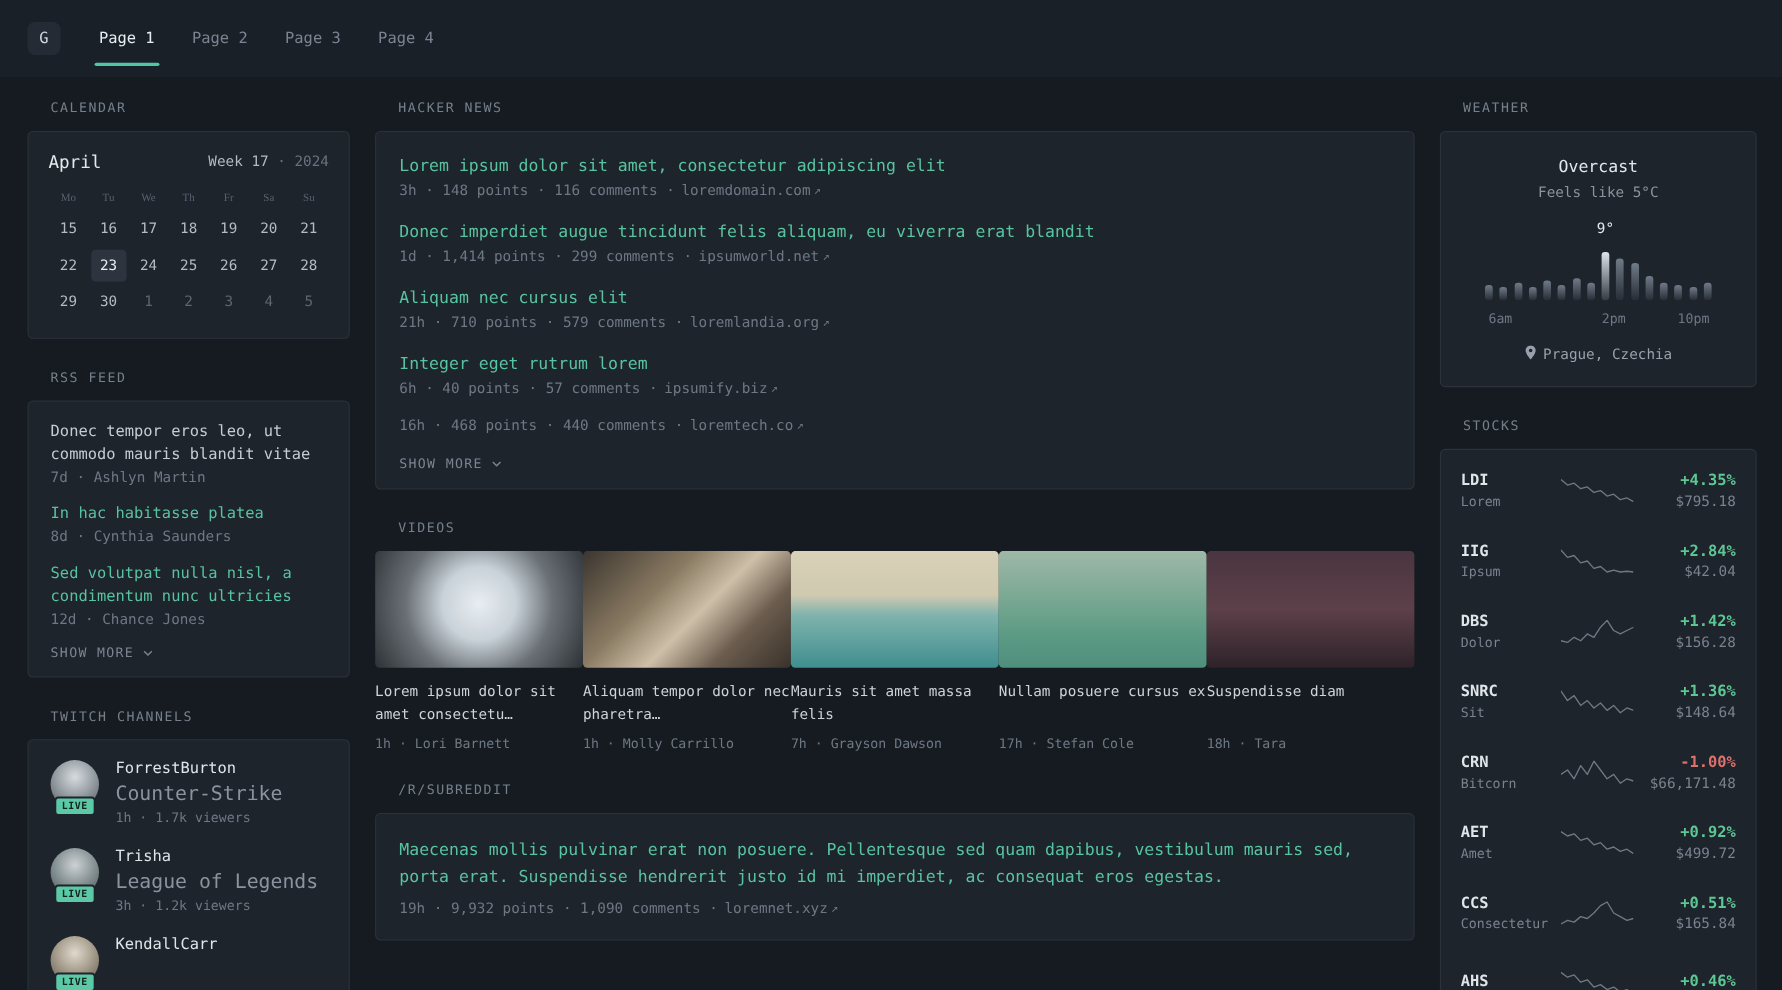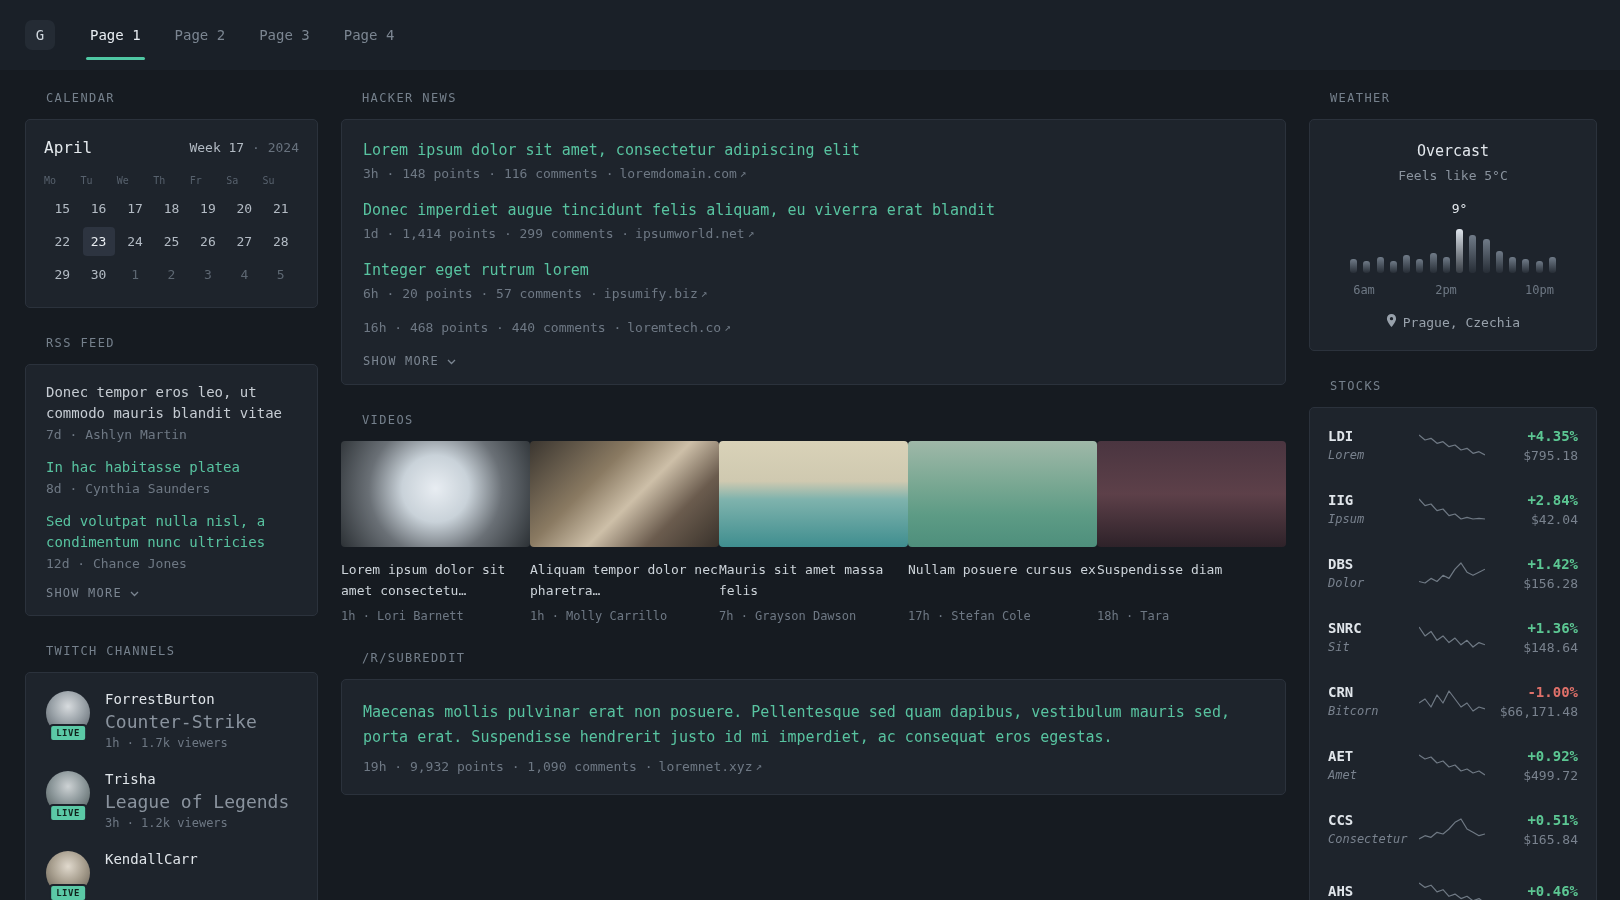"Mo" .dow { font-family: none -> Liberation Serif, serif; text-align: left -> center }
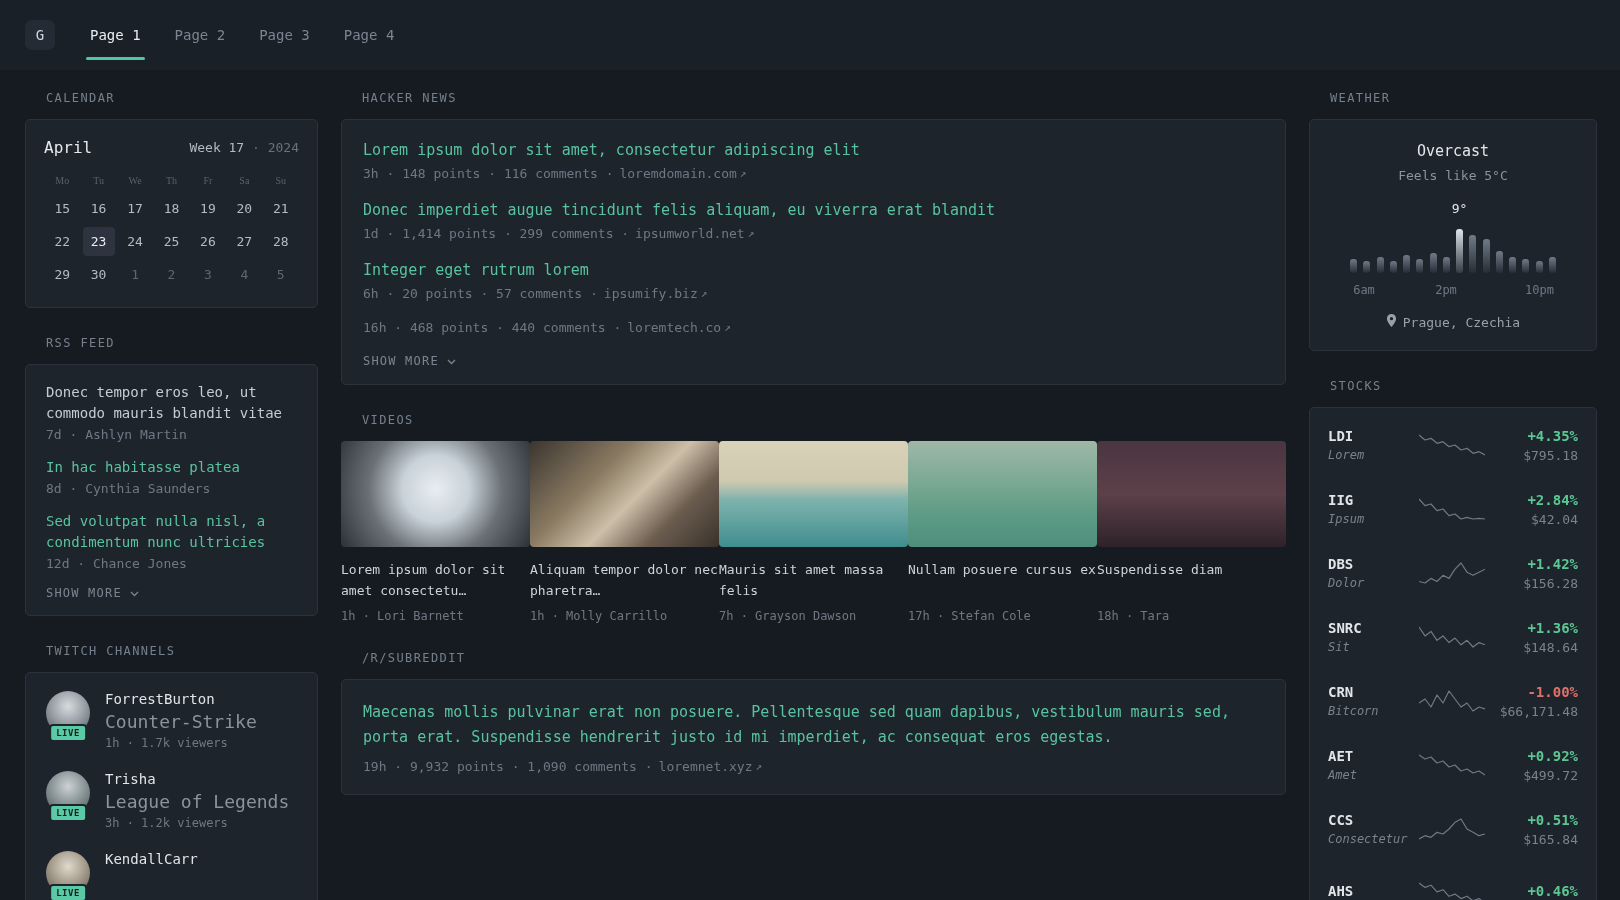"Aliquam nec cursus elit" div.hn-item { html: none -> <div> <div>Aliquam nec cursus elit</div> <div> <span>21h · 710 points · 579 comments ·</span><span>loremlandia.org</span><span>↗</span> </div> </div> }
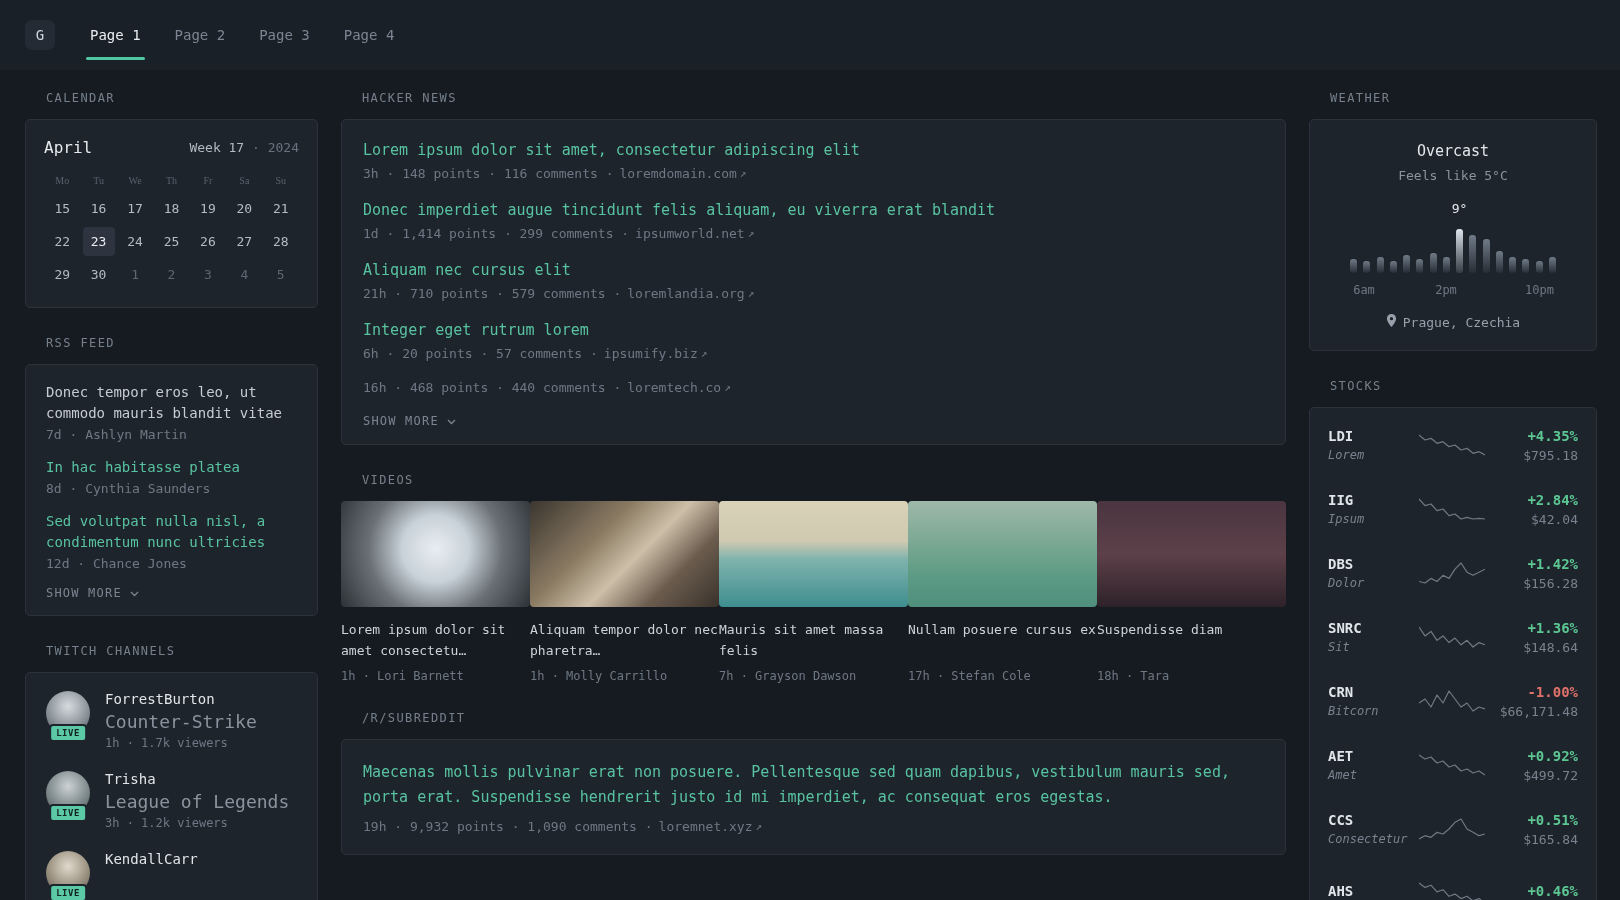"2pm" span { left: 96px -> 117px }
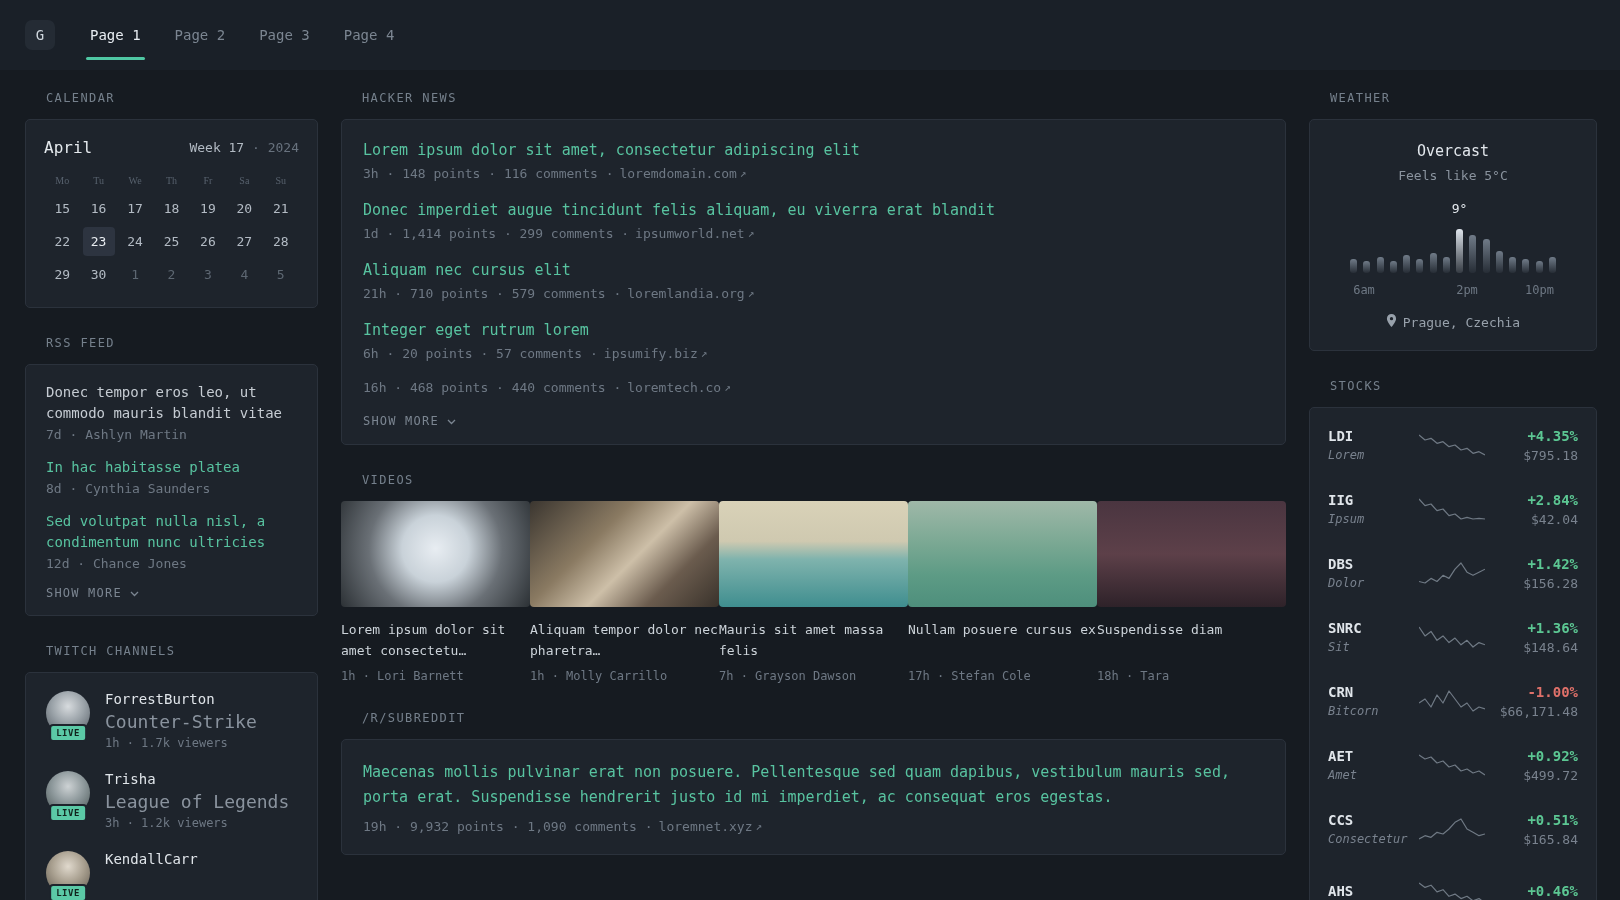"6h · 20 points ·" span { text: 20 -> 40 }
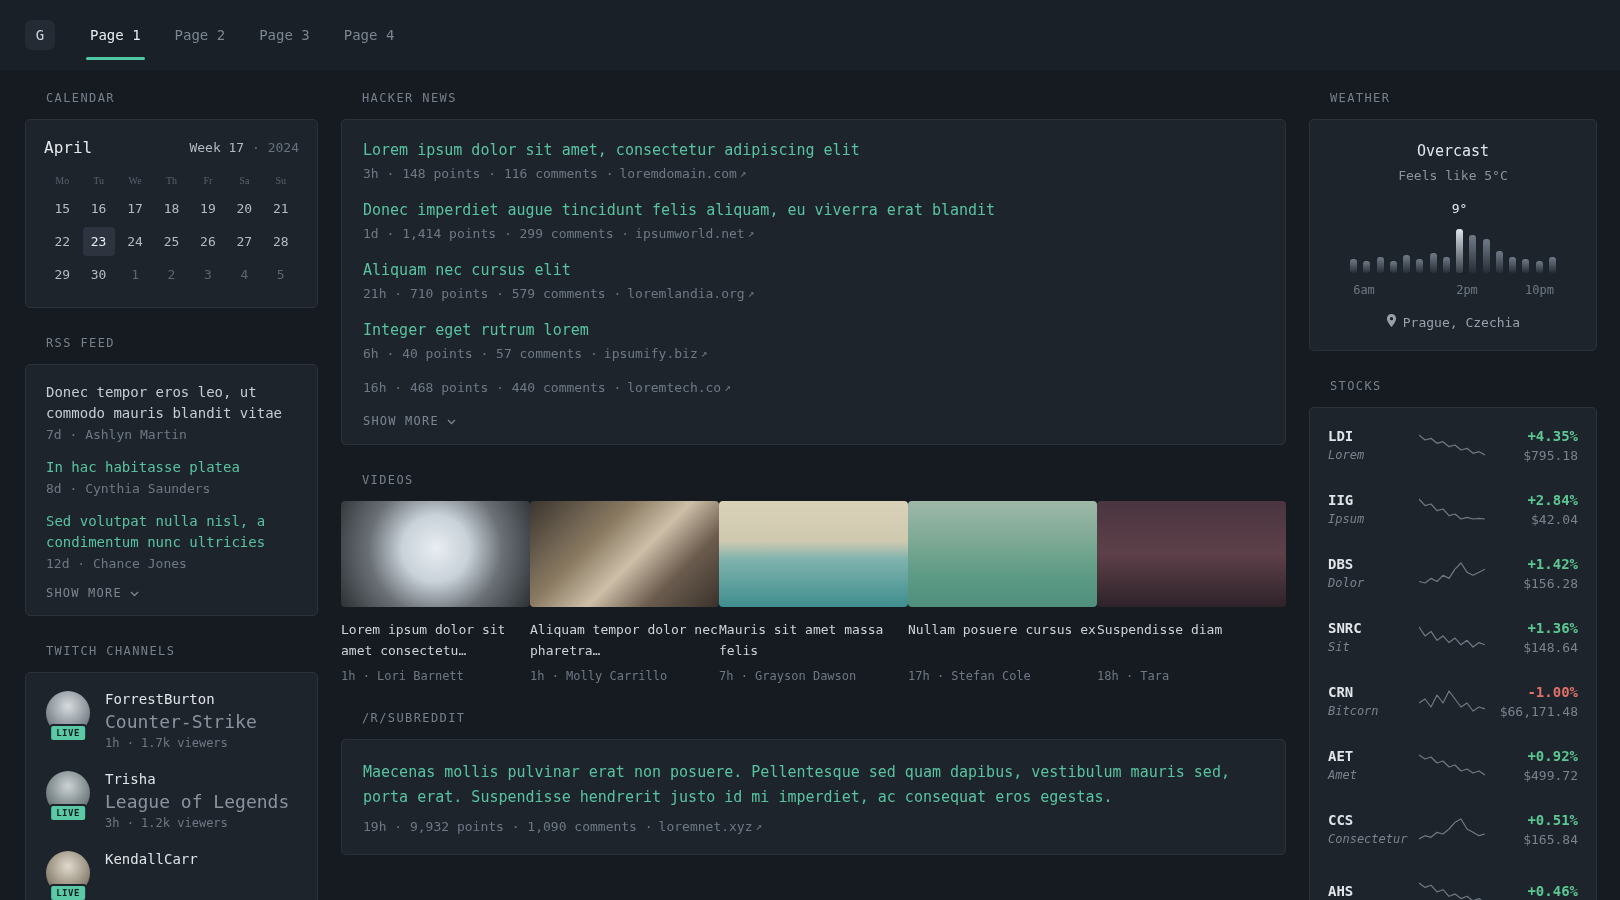"Lorem" .stock-name { font-style: italic -> none }
